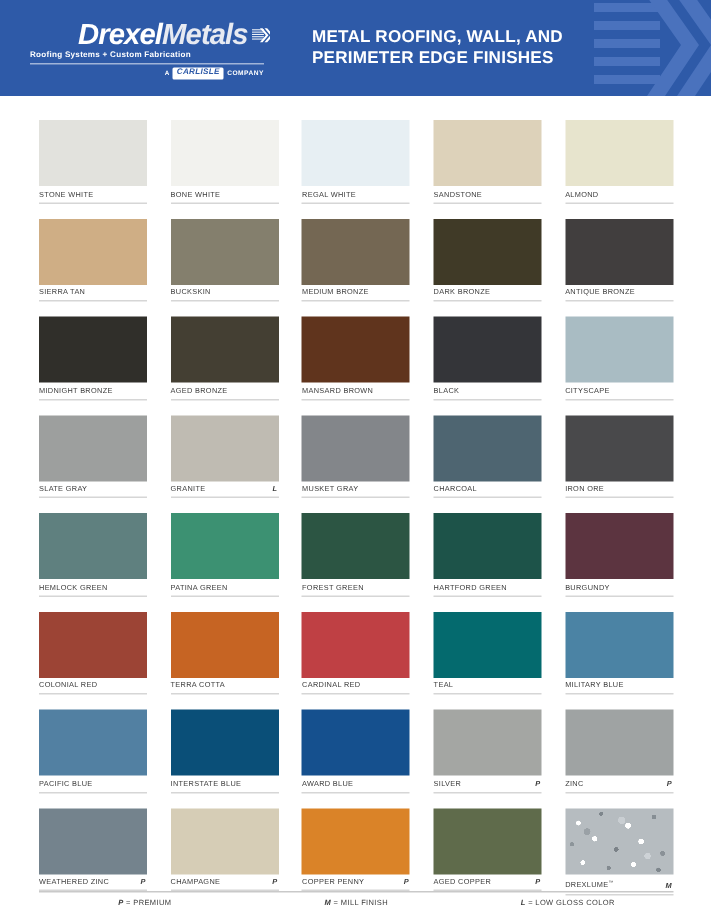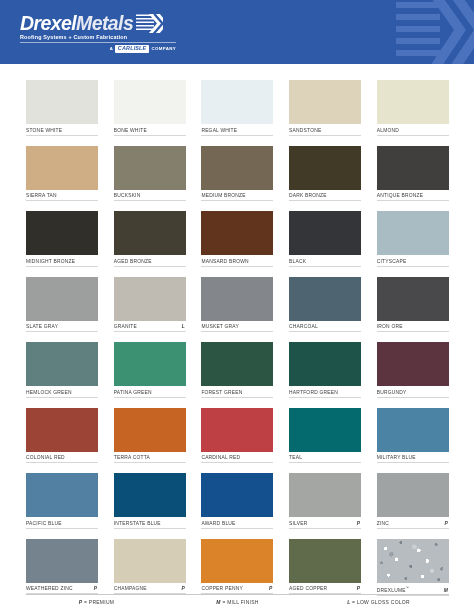"DrexelMetals" .logo-row1 { margin-left: none -> 32px }
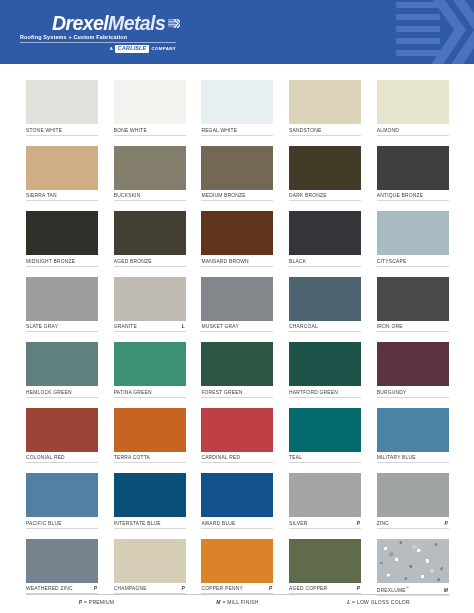"METAL ROOFING, WALL, AND" div.header-title { html: none -> <div>METAL ROOFING, WALL, AND PERIMETER EDGE FINISHES</div> }
